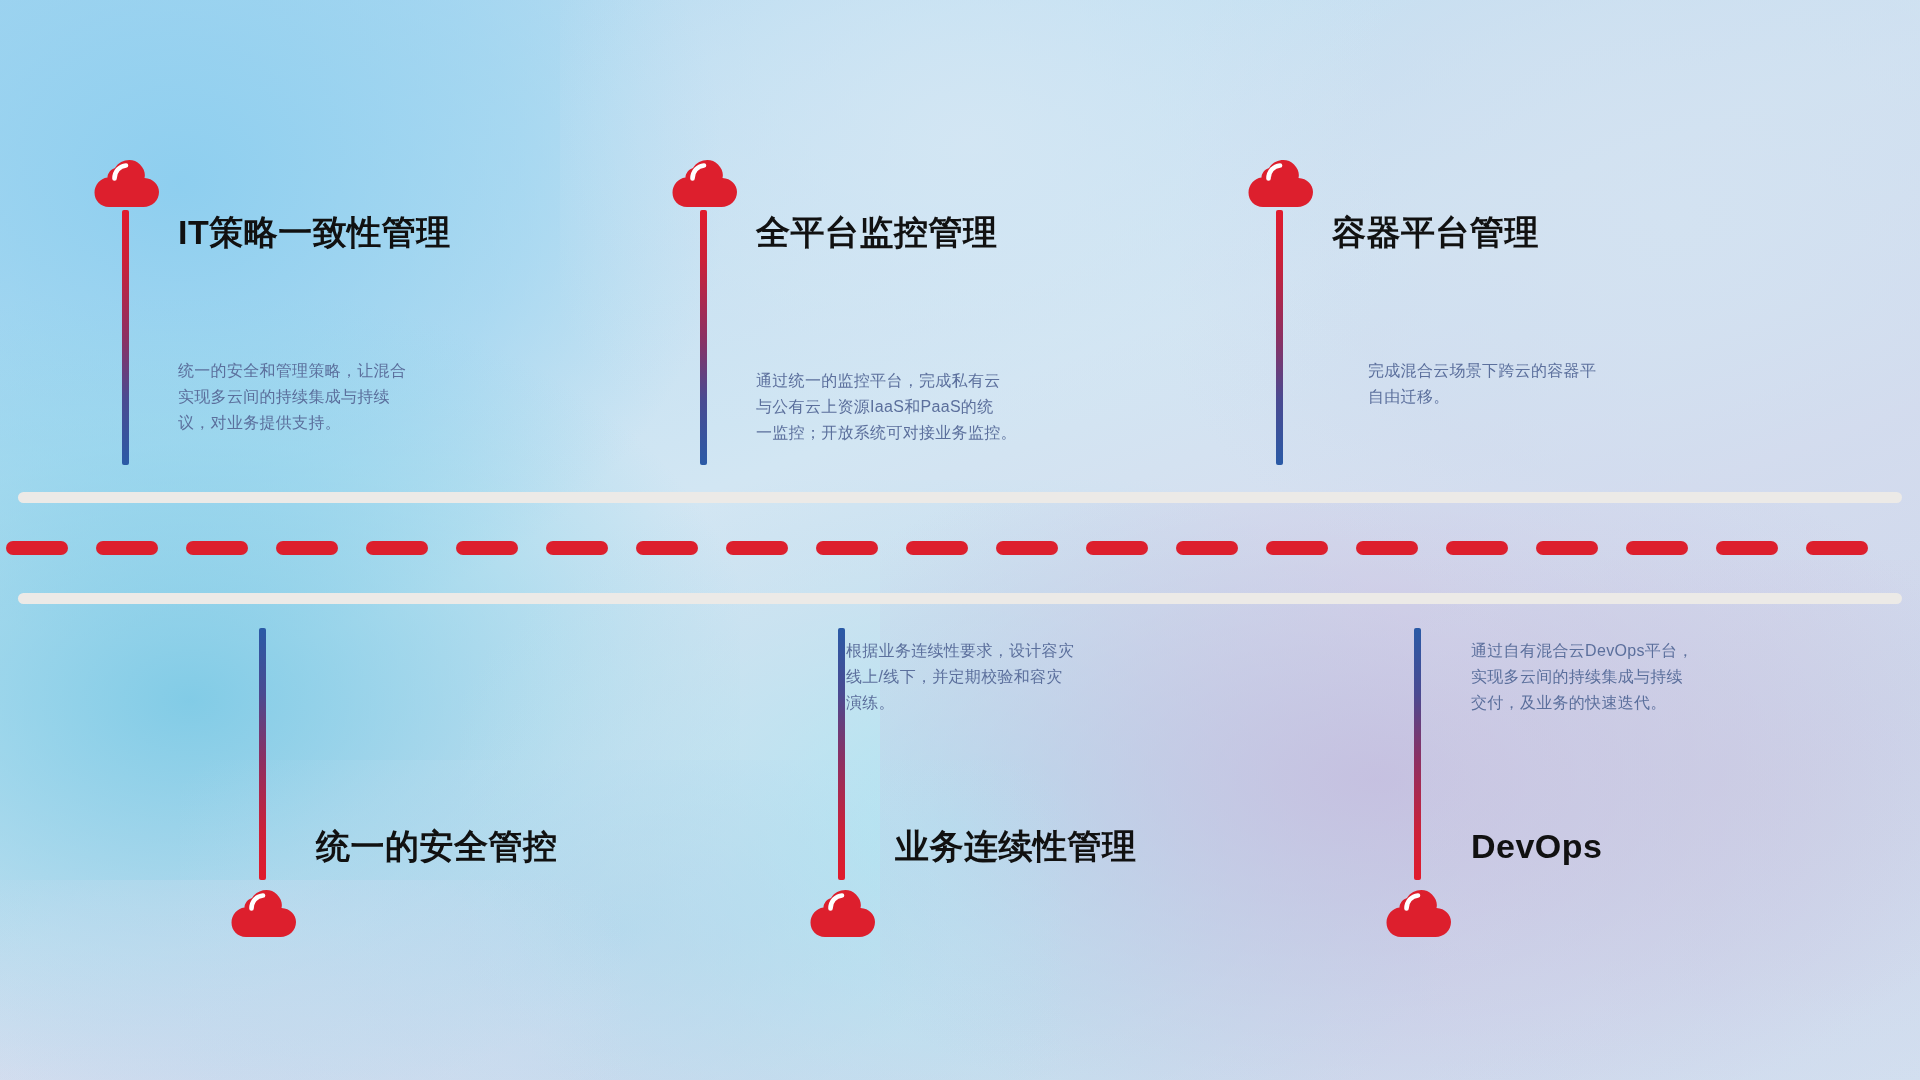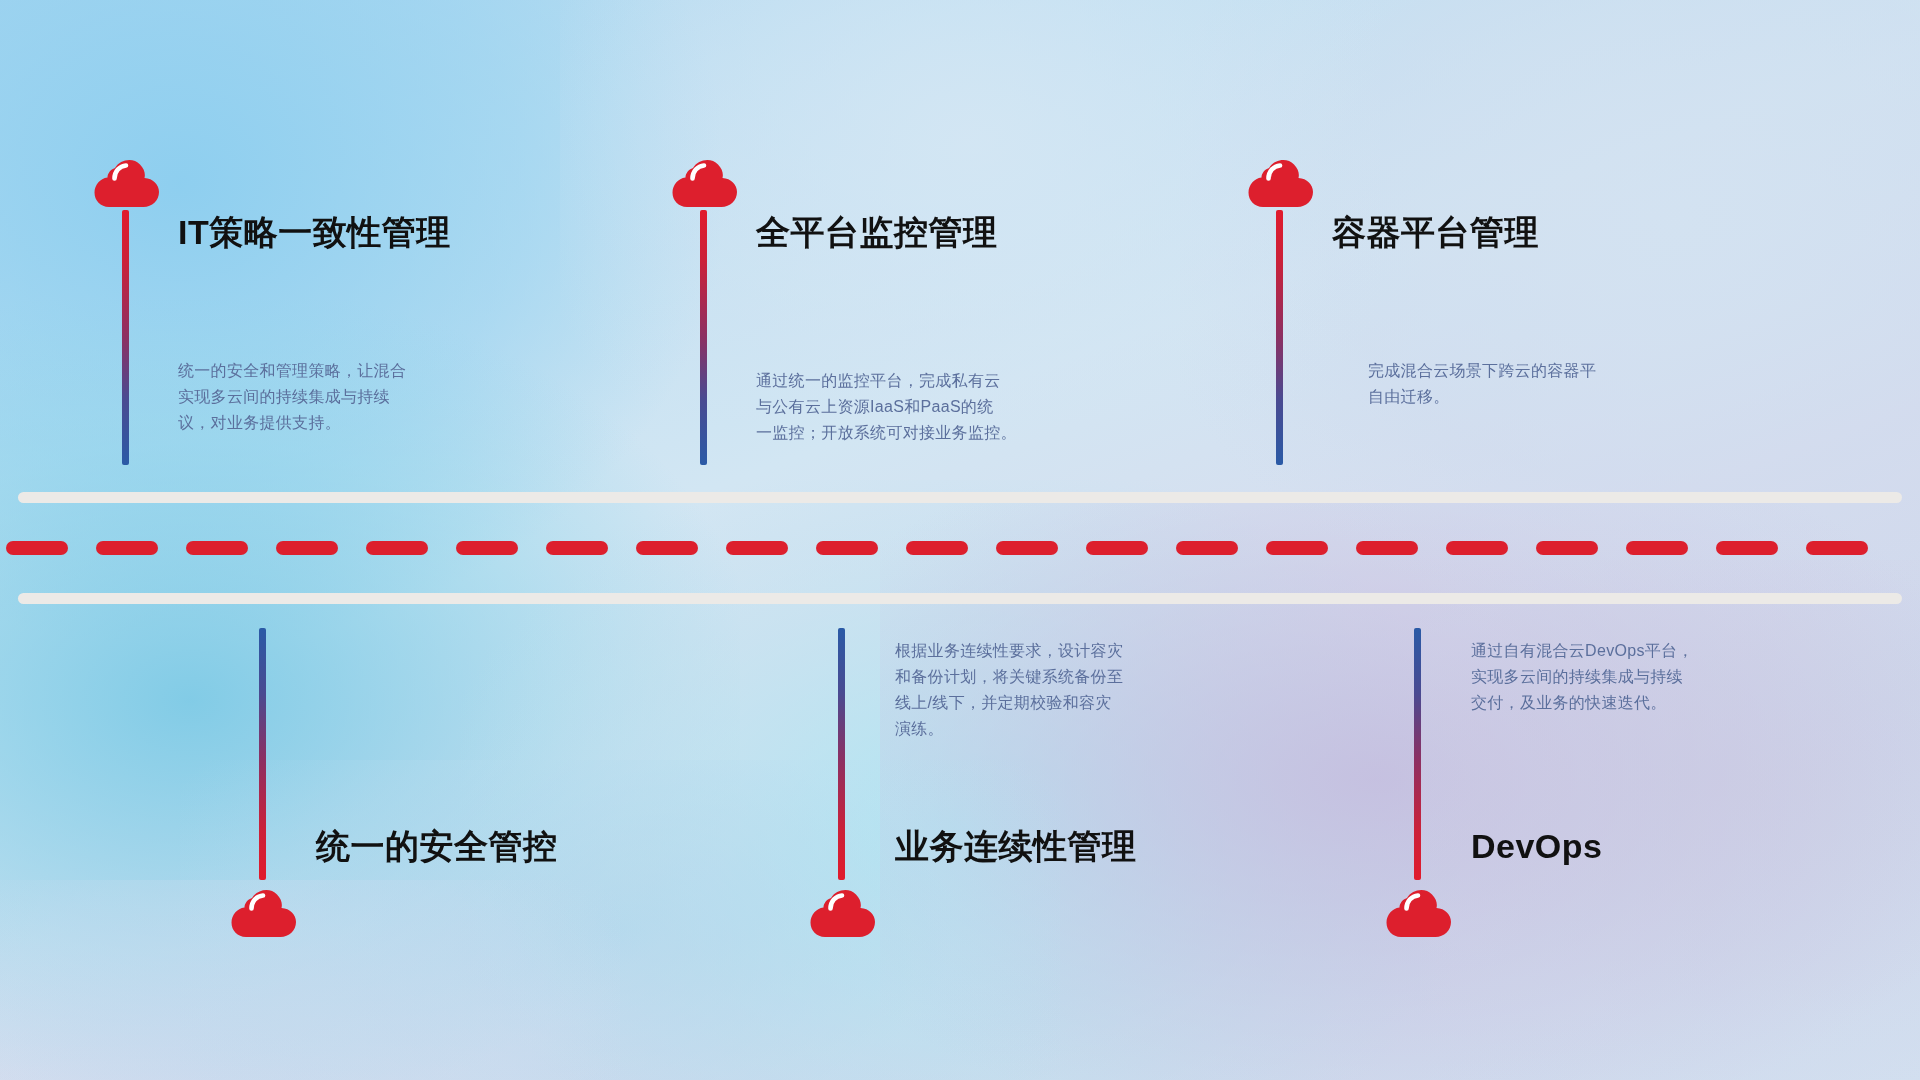"根据业务连续性要求，设计容灾" div.body-text { left: 895px -> 846px }
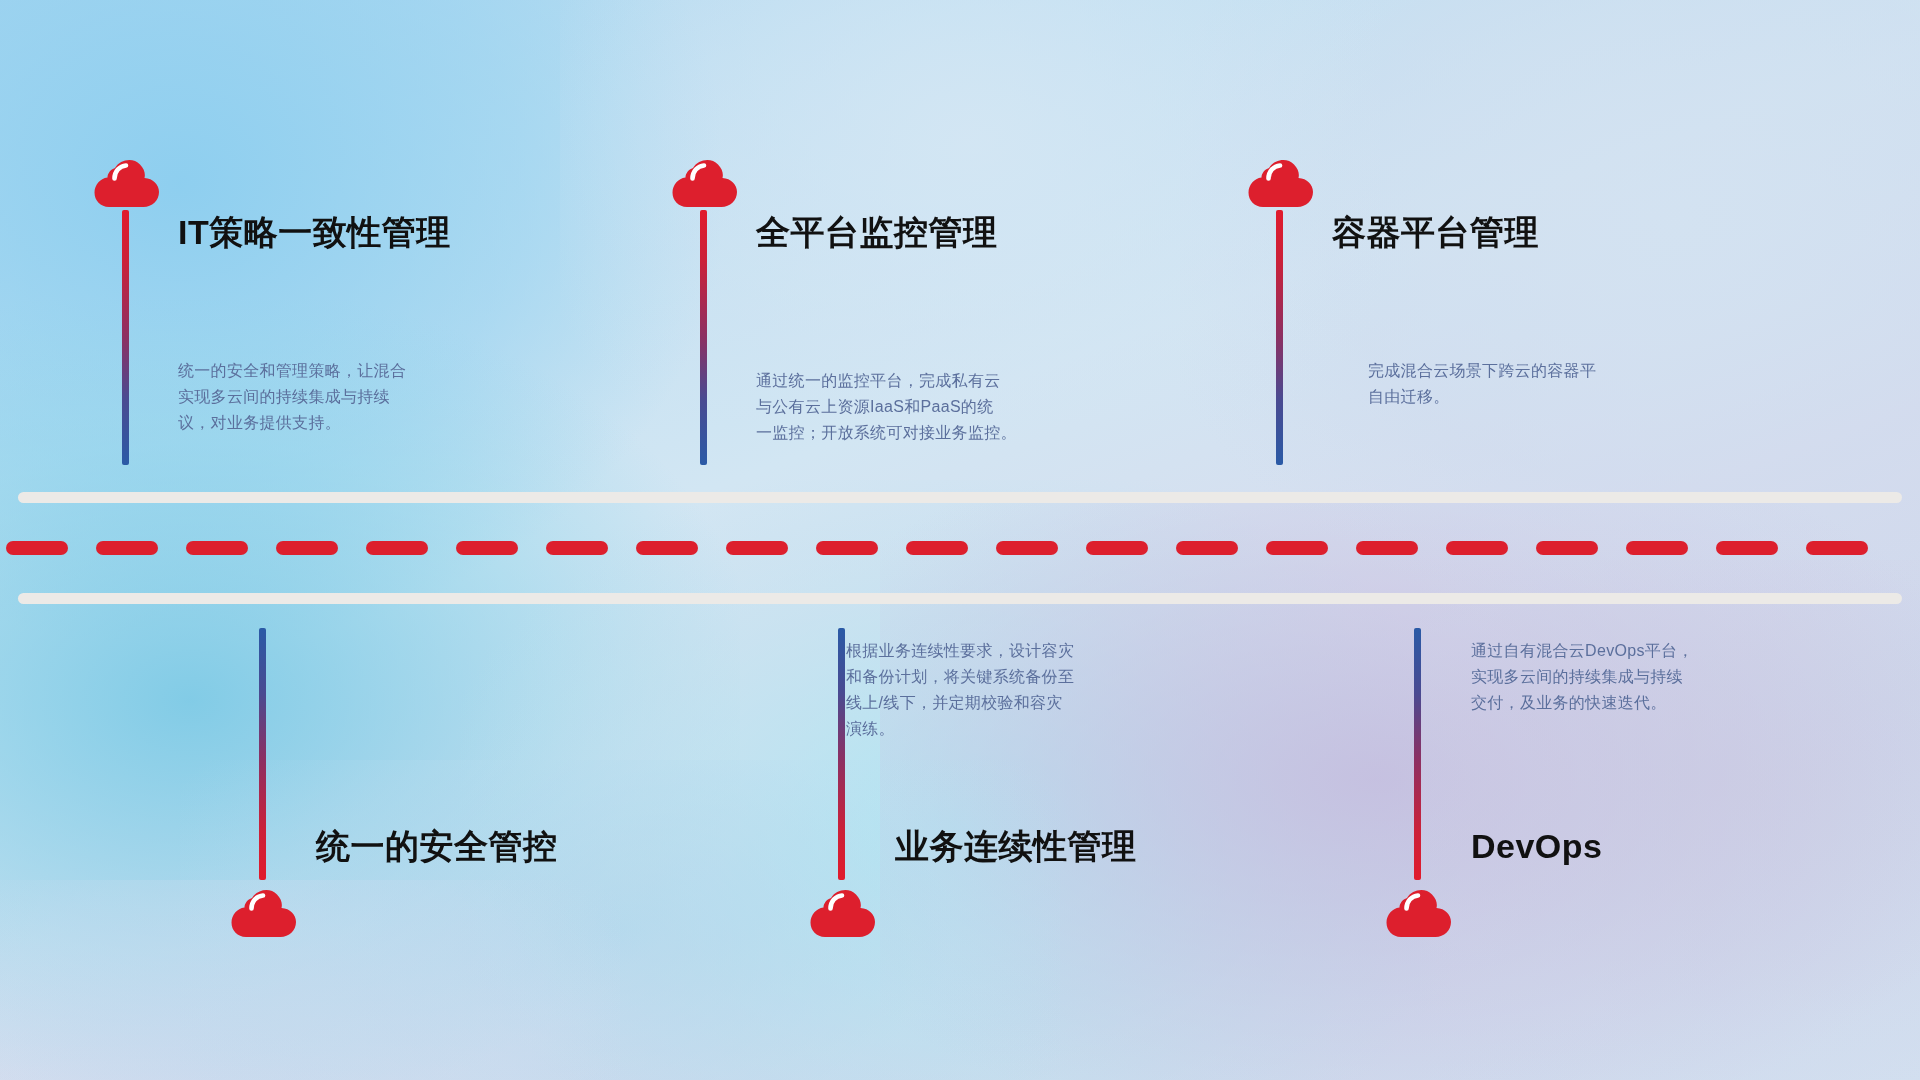"和备份计划，将关键系统备份至" div { html: <div>和备份计划，将关键系统备份至</div> -> none }
